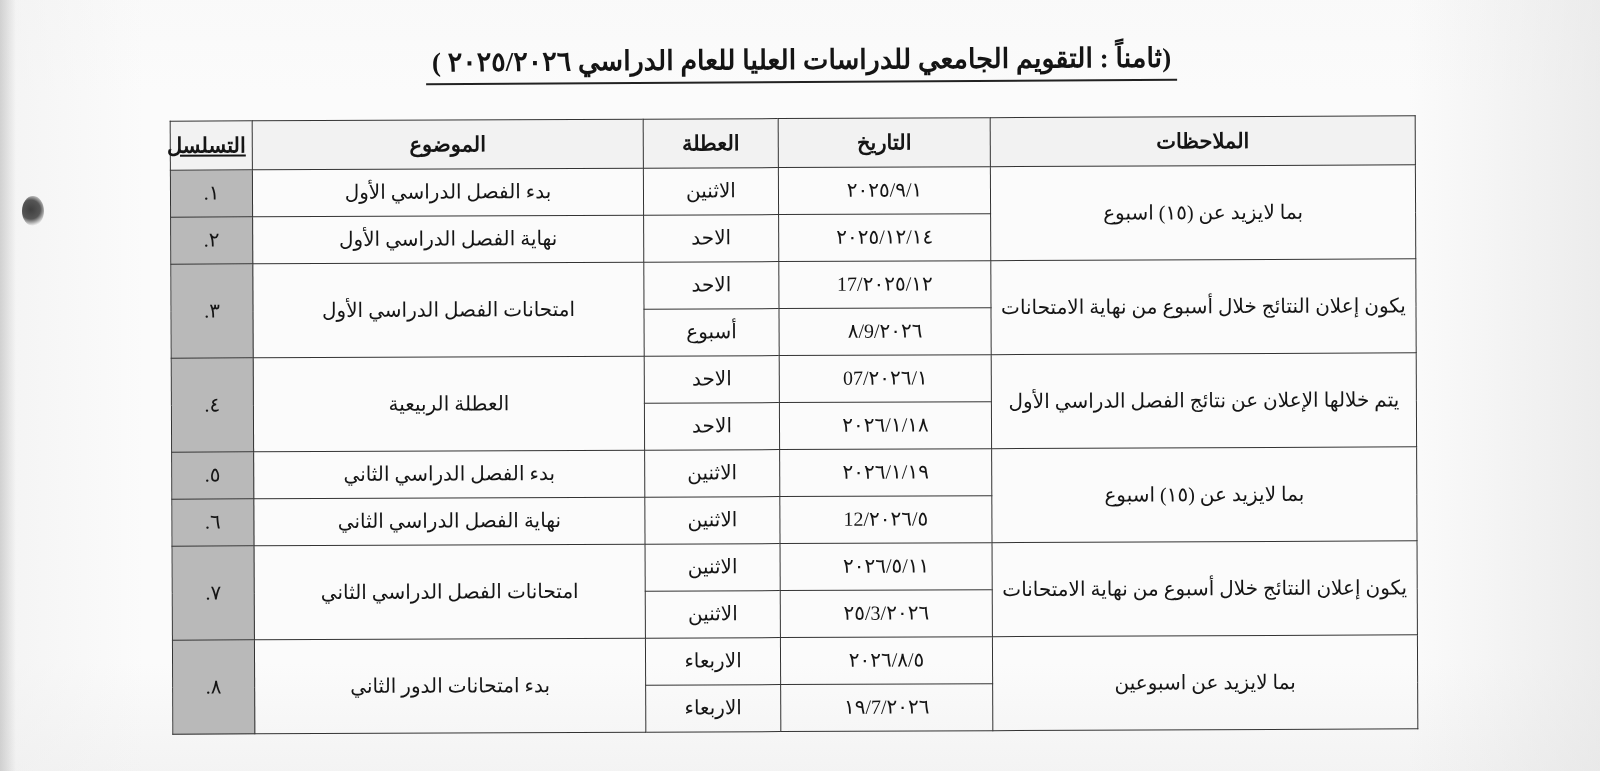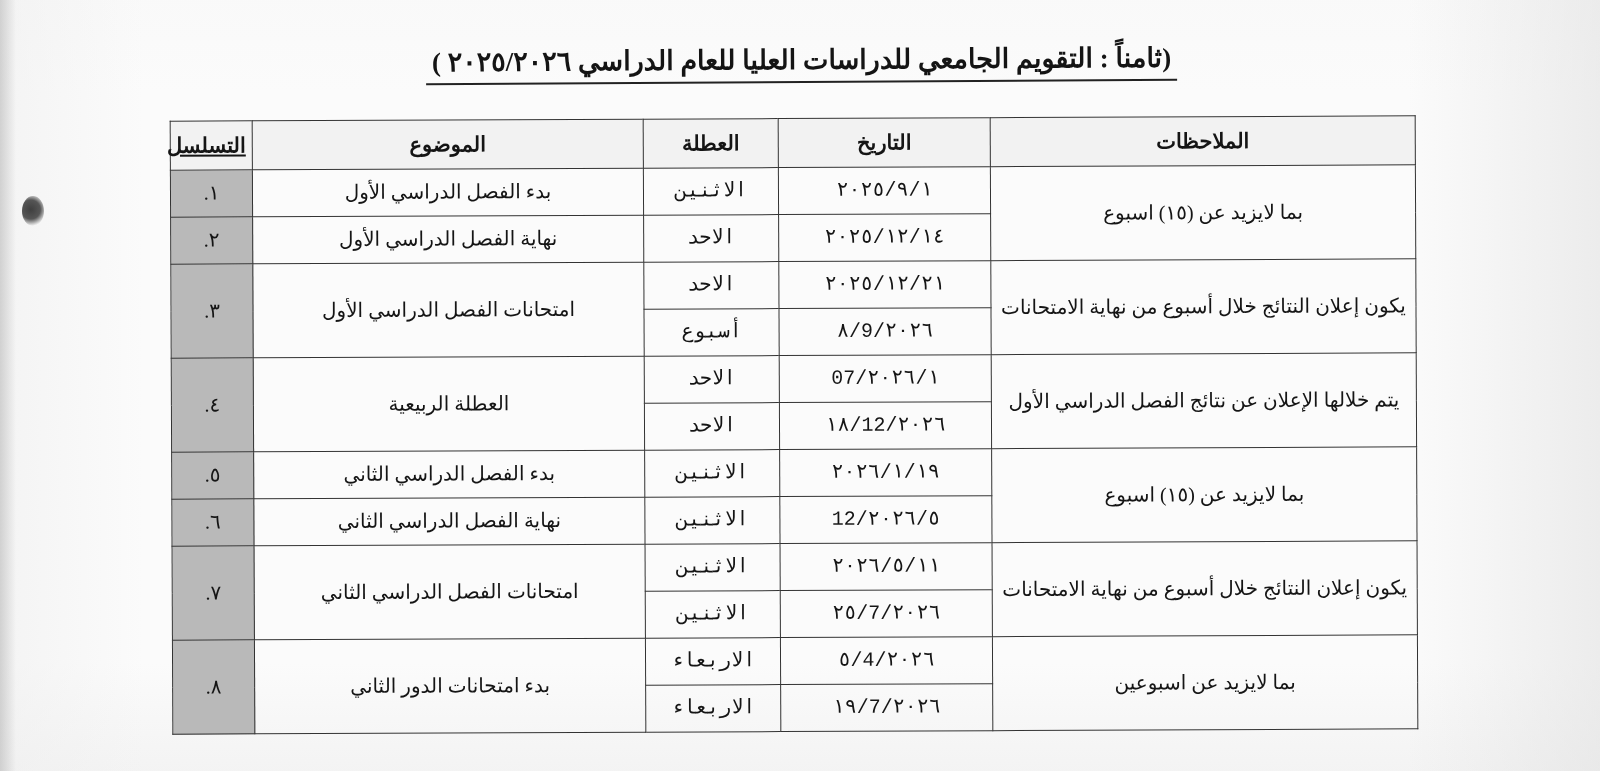"الاثنين" td.date, td.day { font-family: Liberation Mono, monospace -> none }
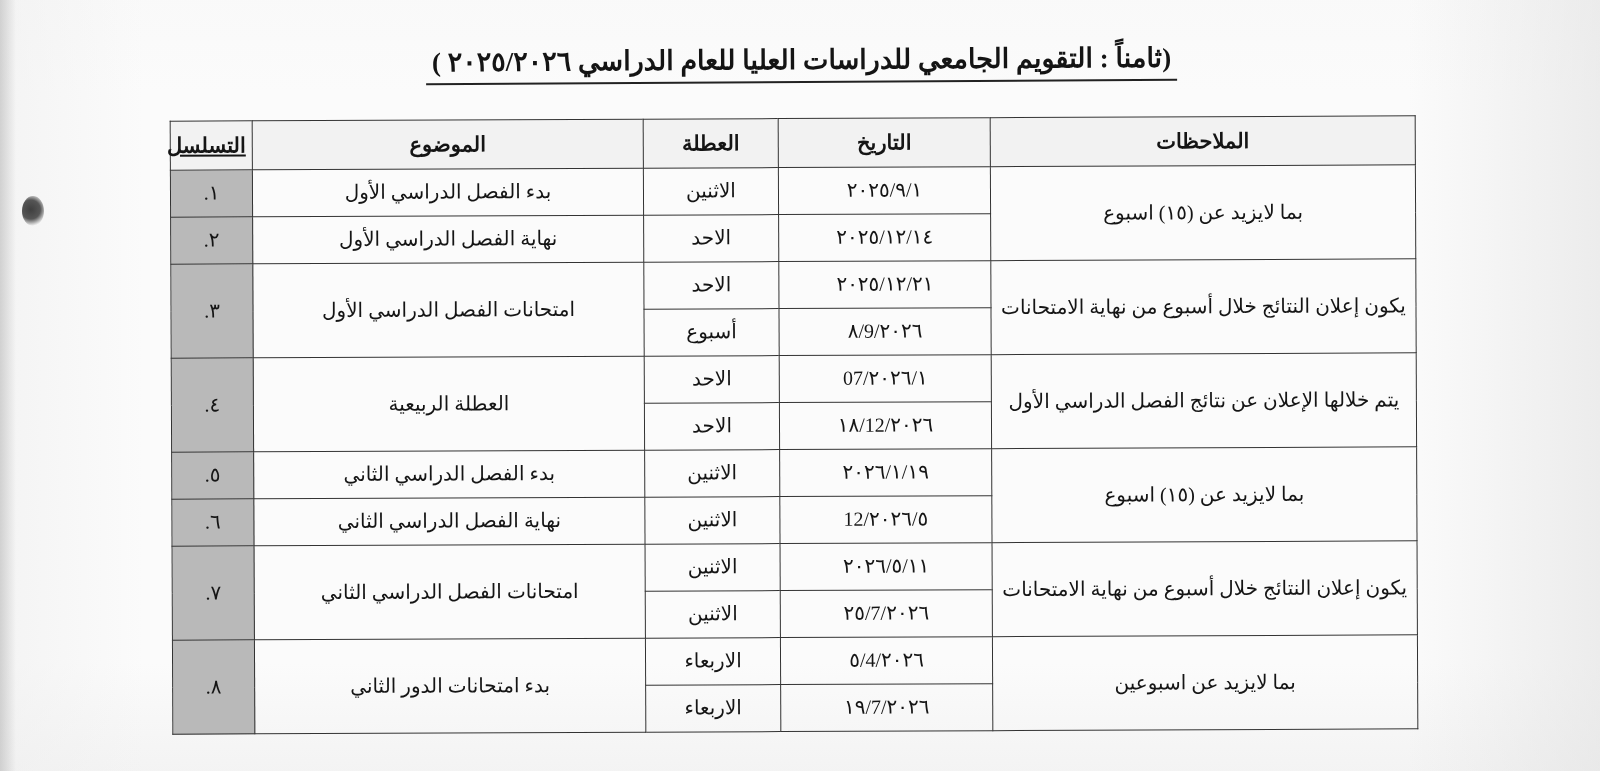"٢٠٢٥/١٢/٢١" td.date { text: ٢٠٢٥/١٢/٢١ -> ٢٠٢٥/١٢/17 }
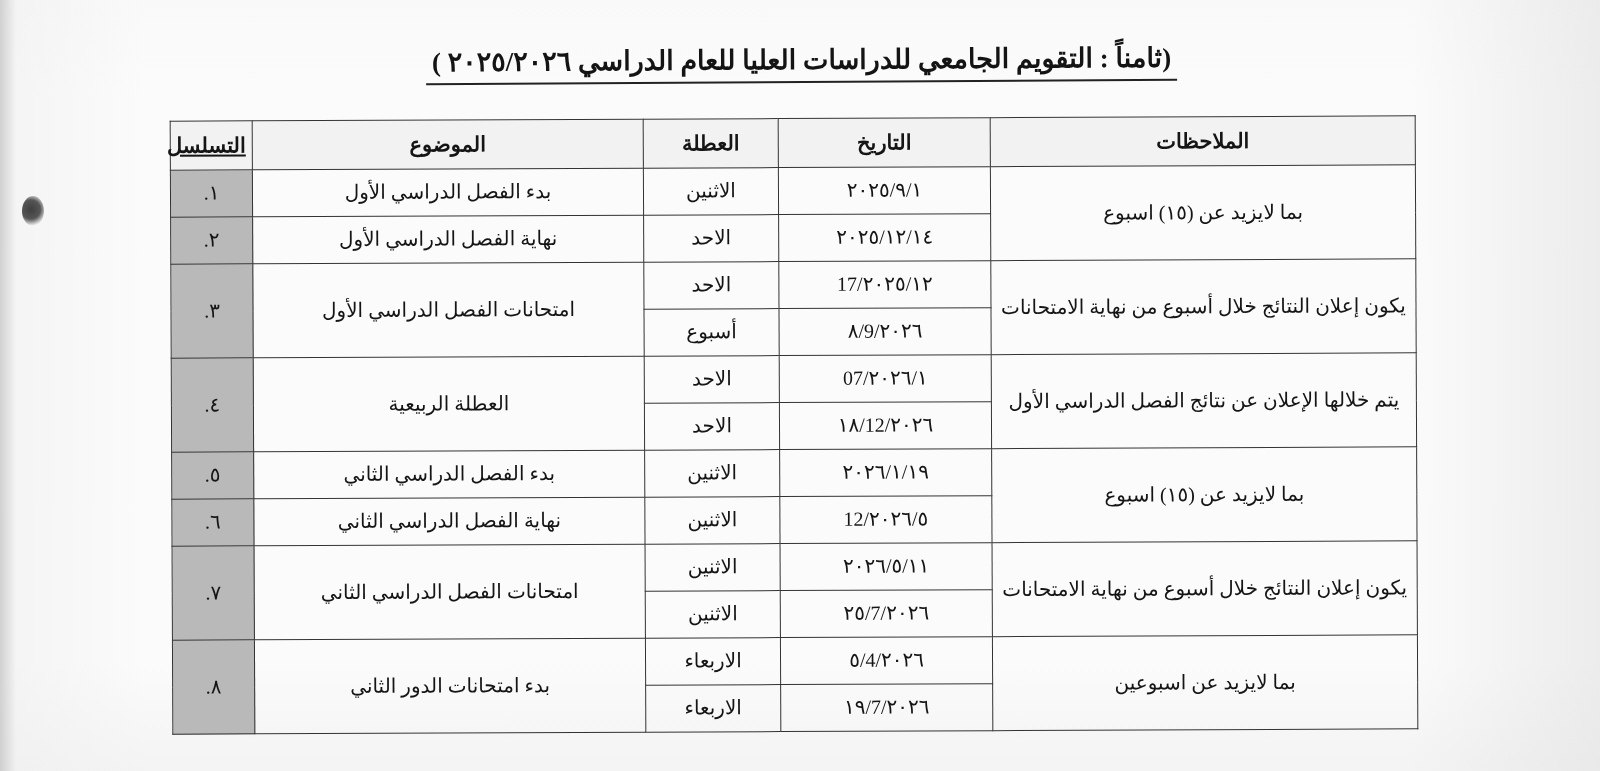"٢٠٢٦/12/١٨" td.date { text: ٢٠٢٦/12/١٨ -> ٢٠٢٦/١/١٨ }
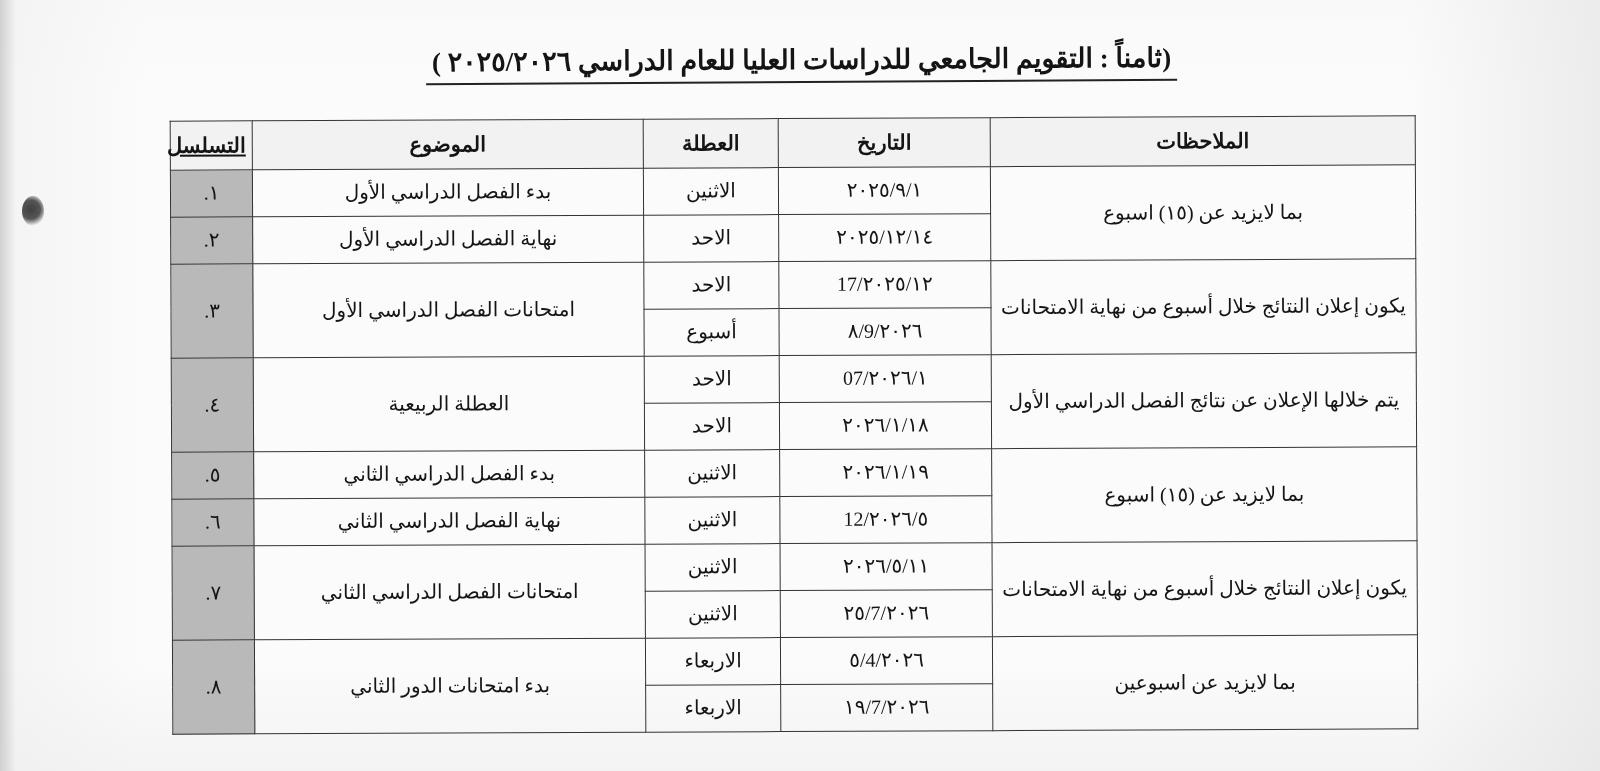"٢٠٢٦/7/٢٥" td.date { text: ٢٠٢٦/7/٢٥ -> ٢٠٢٦/3/٢٥ }
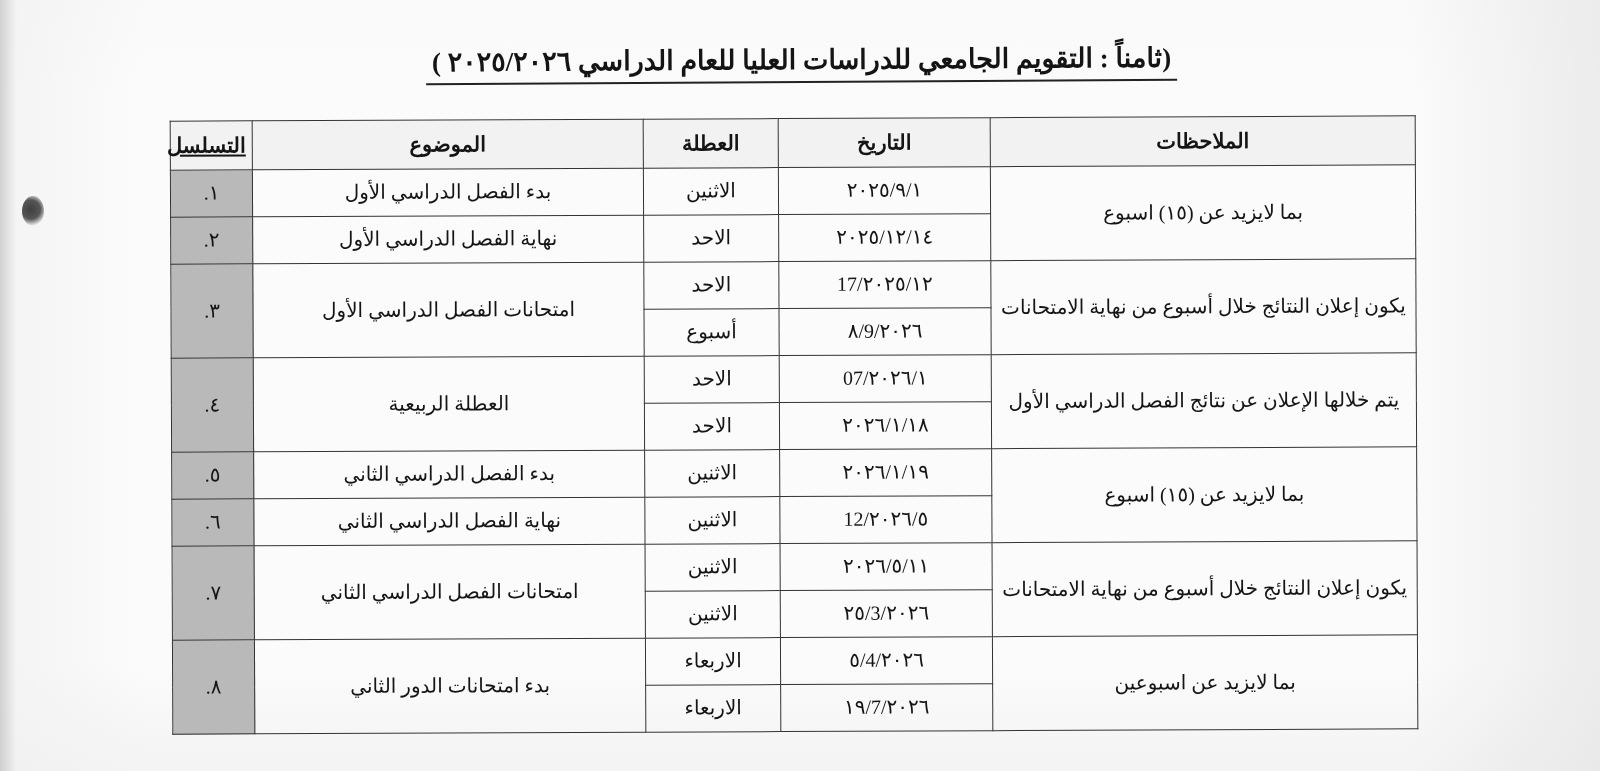"٢٠٢٦/4/٥" td.date { text: ٢٠٢٦/4/٥ -> ٢٠٢٦/٨/٥ }
